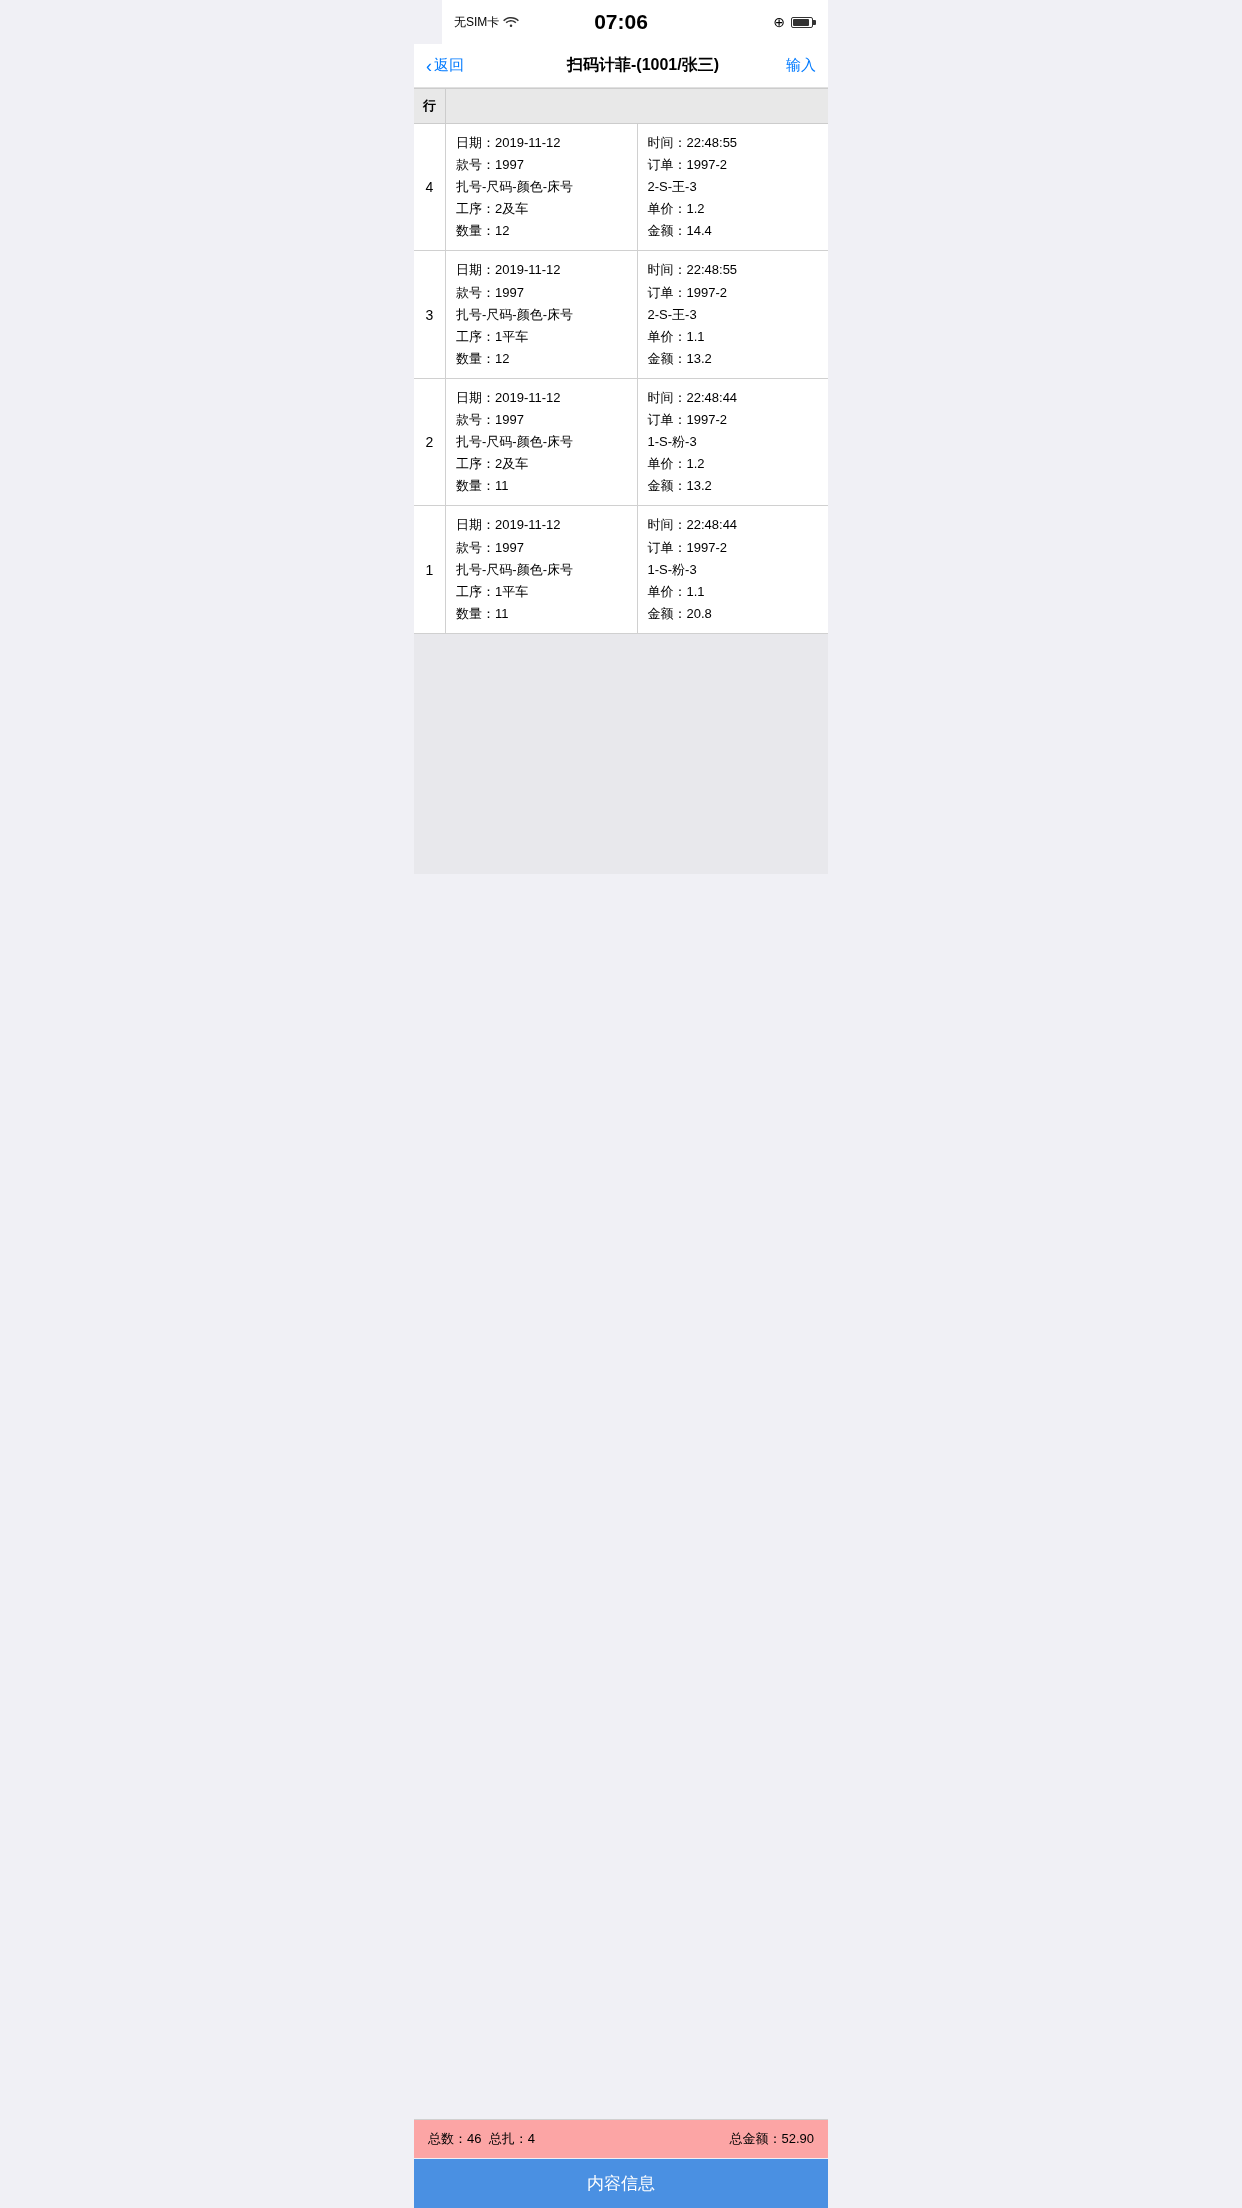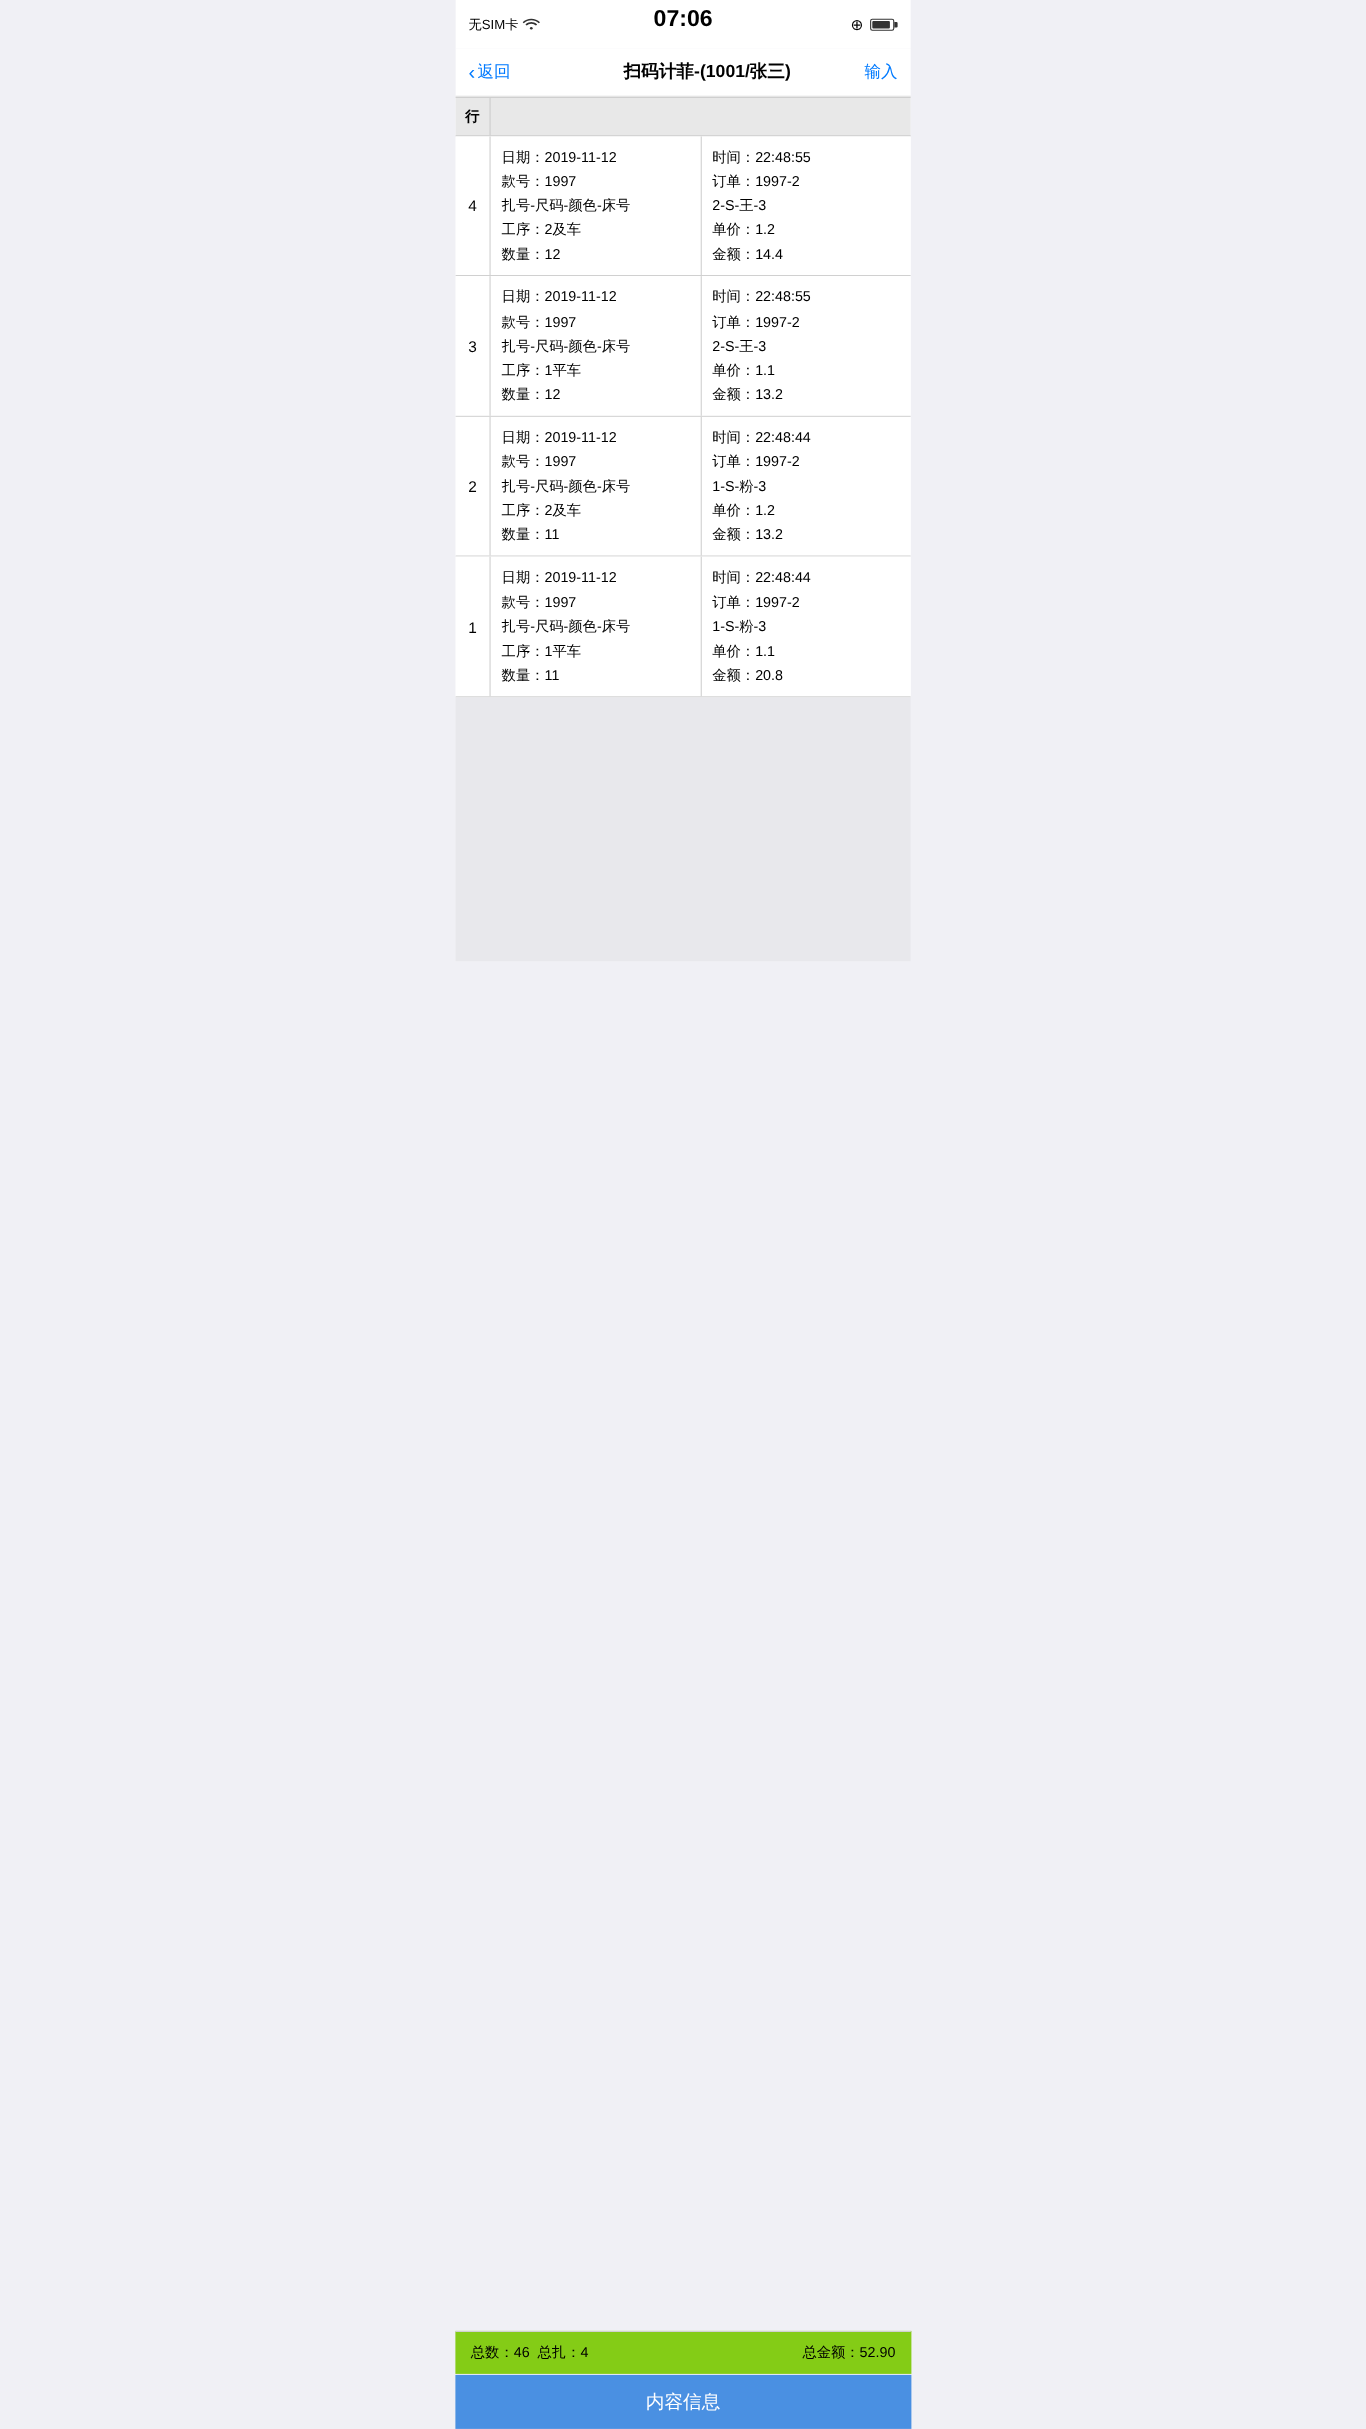"无SIM卡" .status-bar { align-items: none -> center; margin-left: none -> 28px }
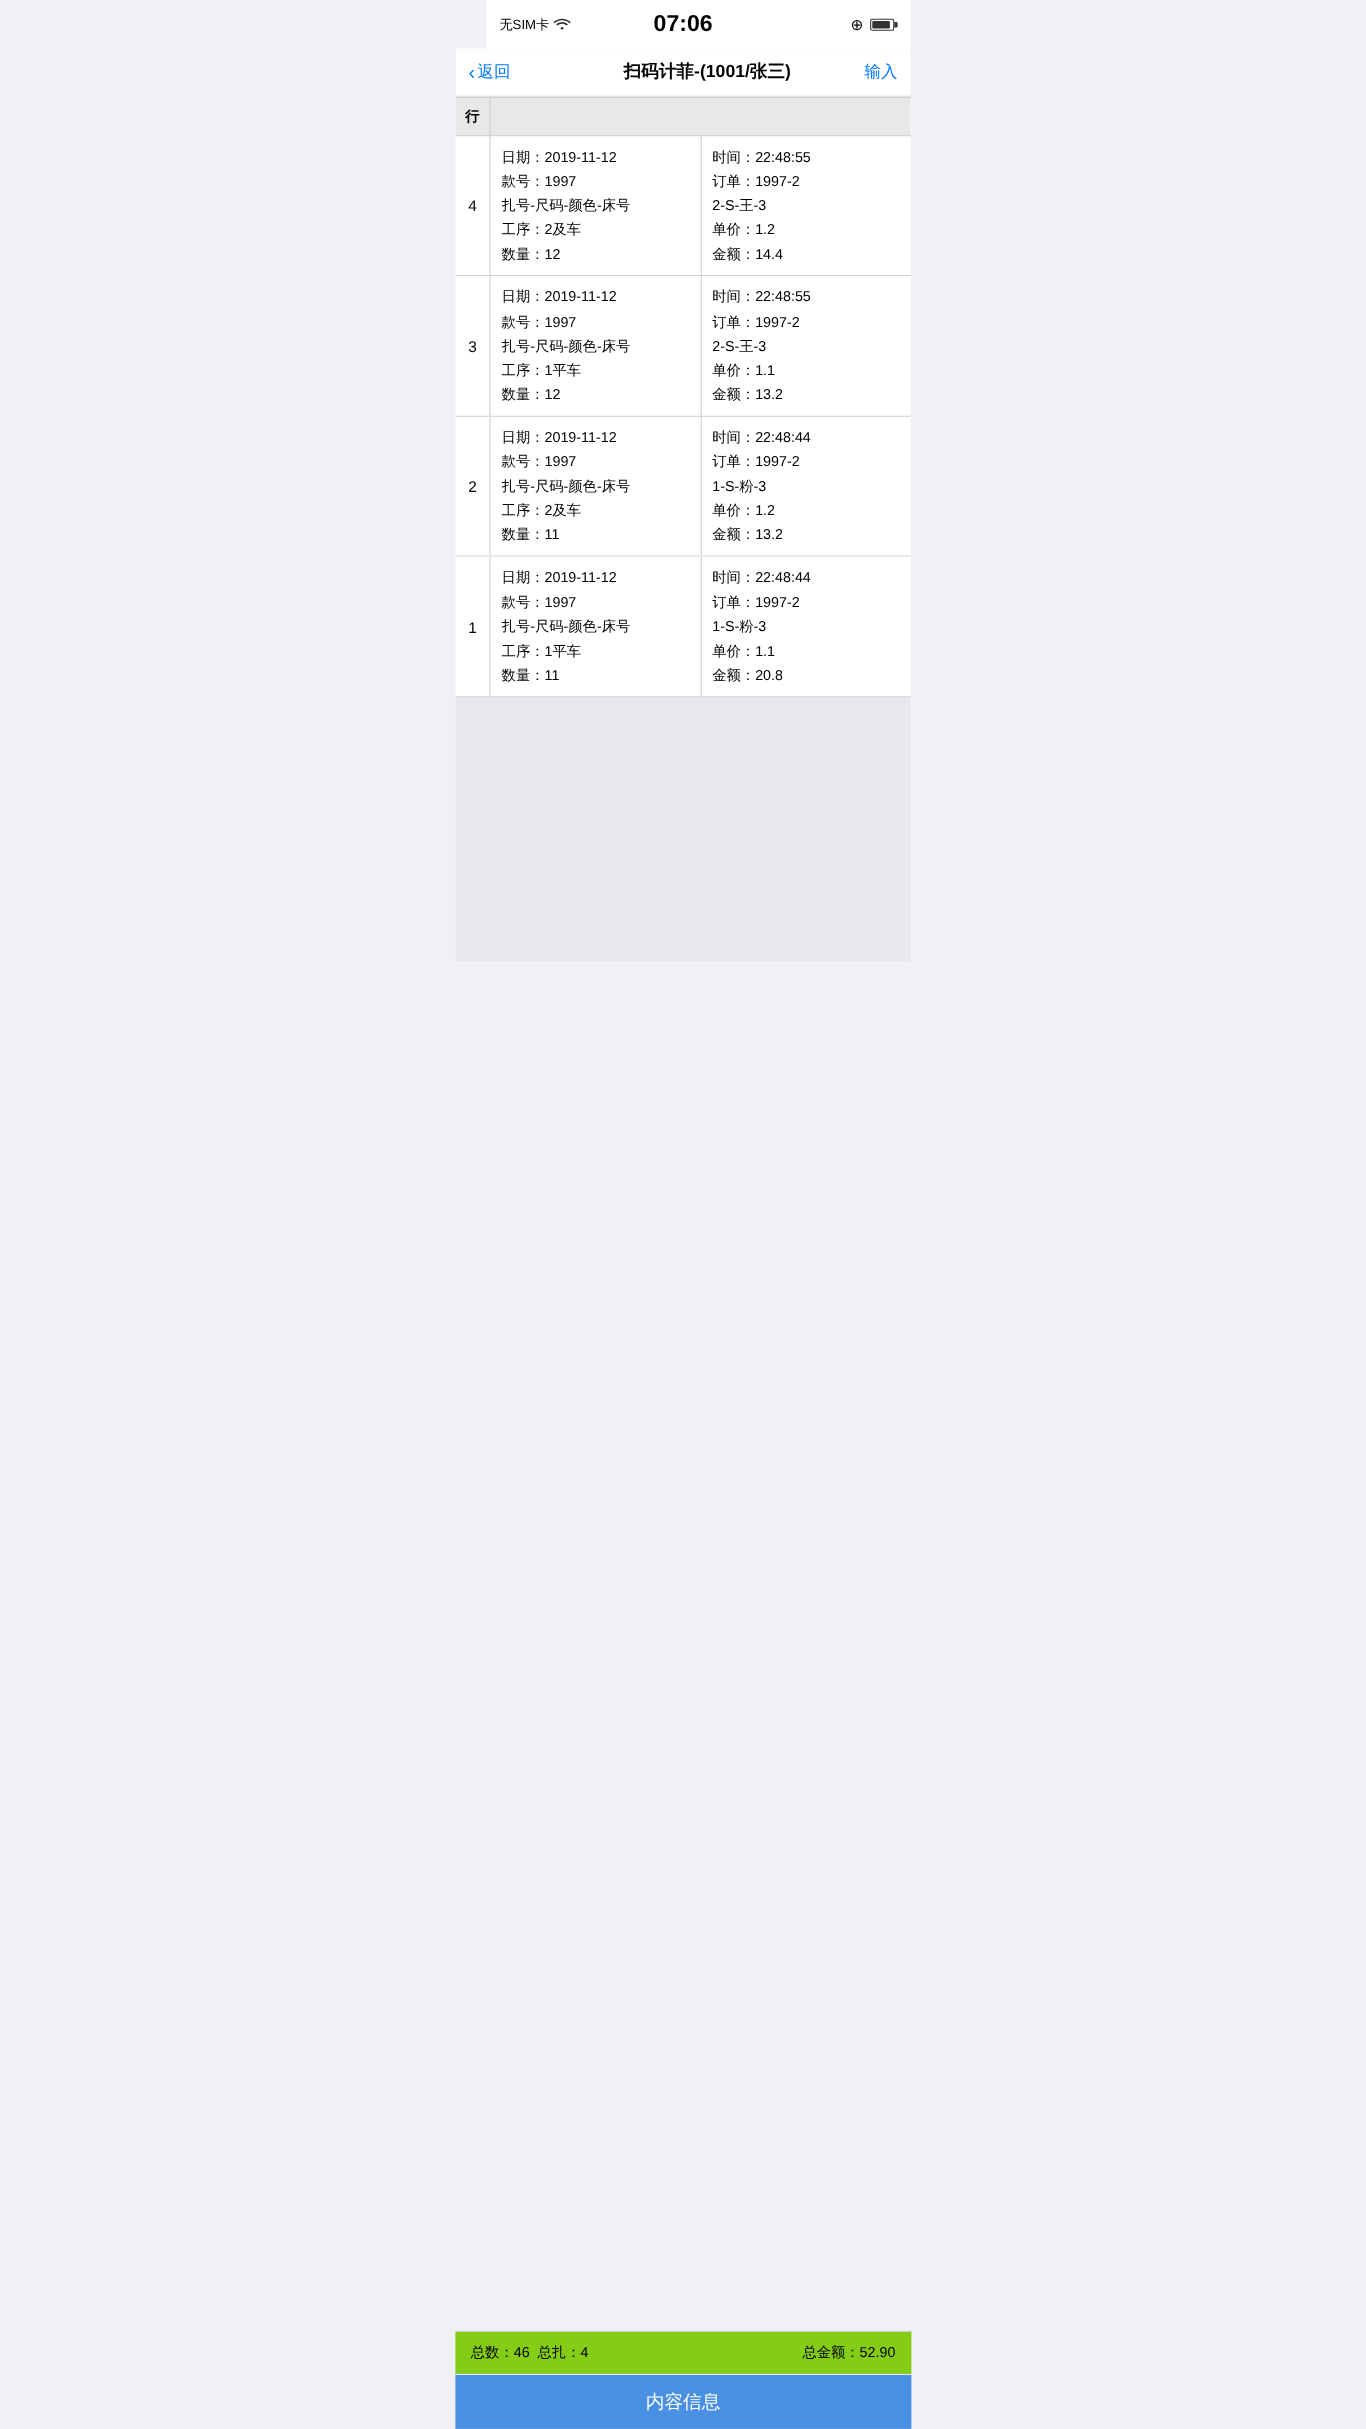"总数：46 总扎：4" .footer-summary { background: #84cc16 -> #fca5a5 }
